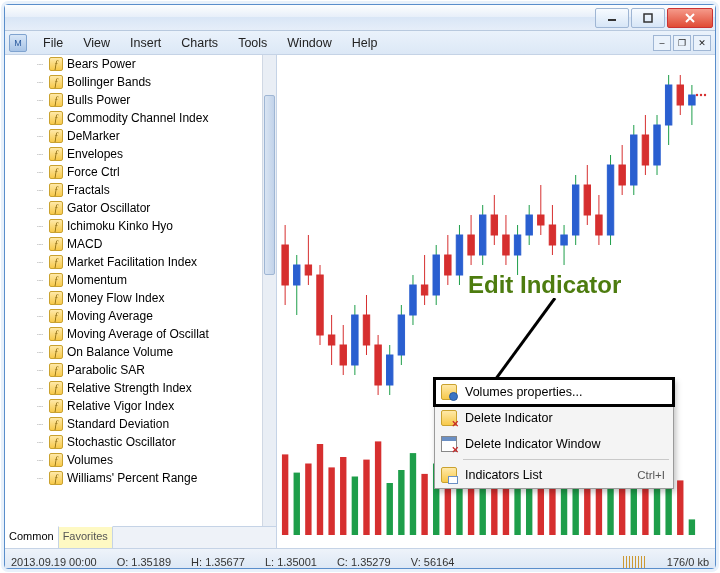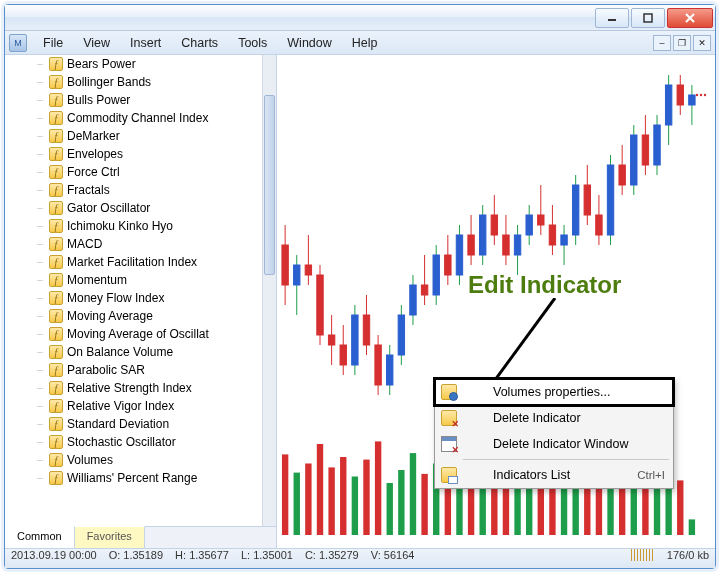"Volumes properties..." .cm-row .cm-text { margin-left: 28px -> none }
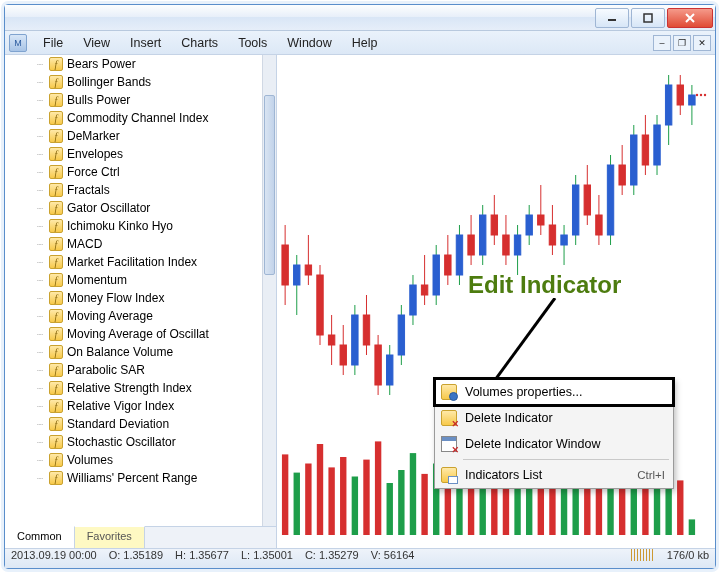"Common" .nav-tab { padding: 3px 12px 2px -> 3px 4px 2px }
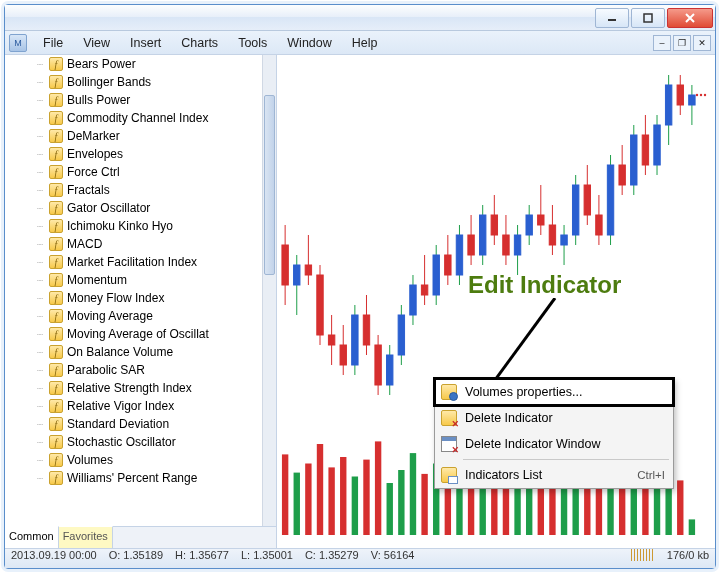"2013.09.19 00:00" .statusbar { align-items: flex-start -> flex-end; gap: 12px -> 20px }
